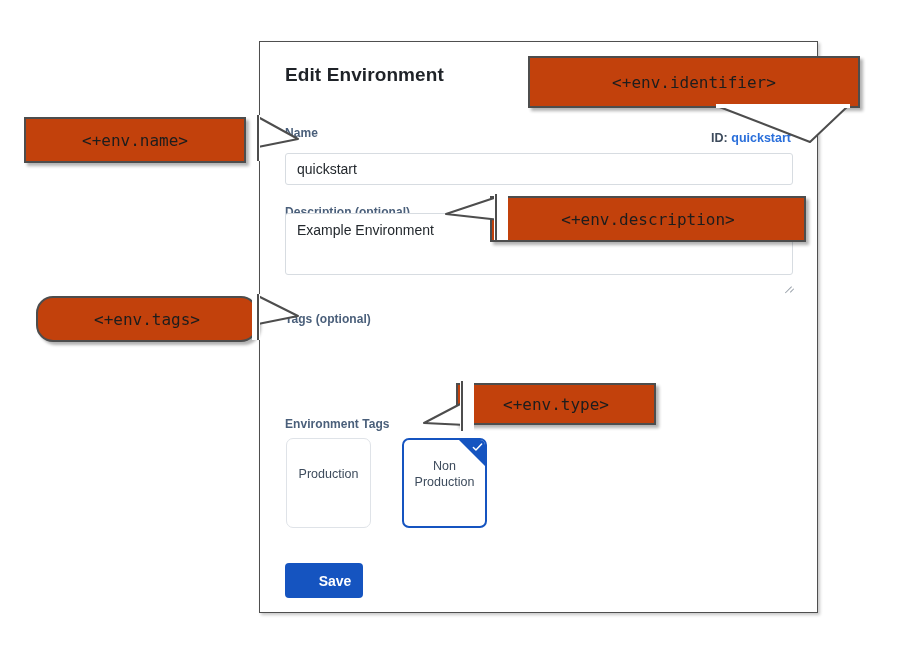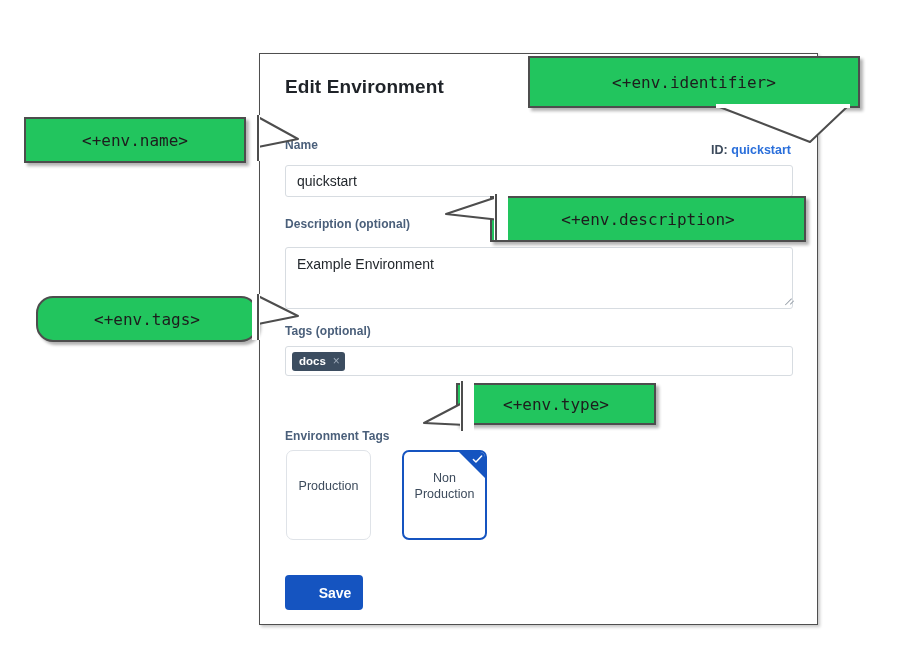"Edit Environment" #panel { margin-top: 12px -> none }
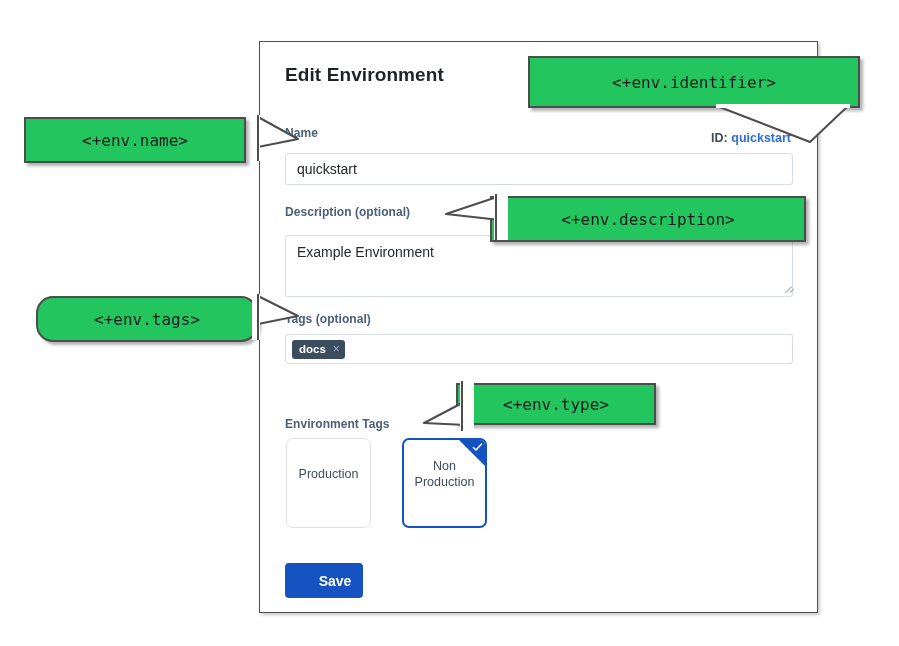"<+env.identifier>" .callout { background: #22c55e -> #c2410c }
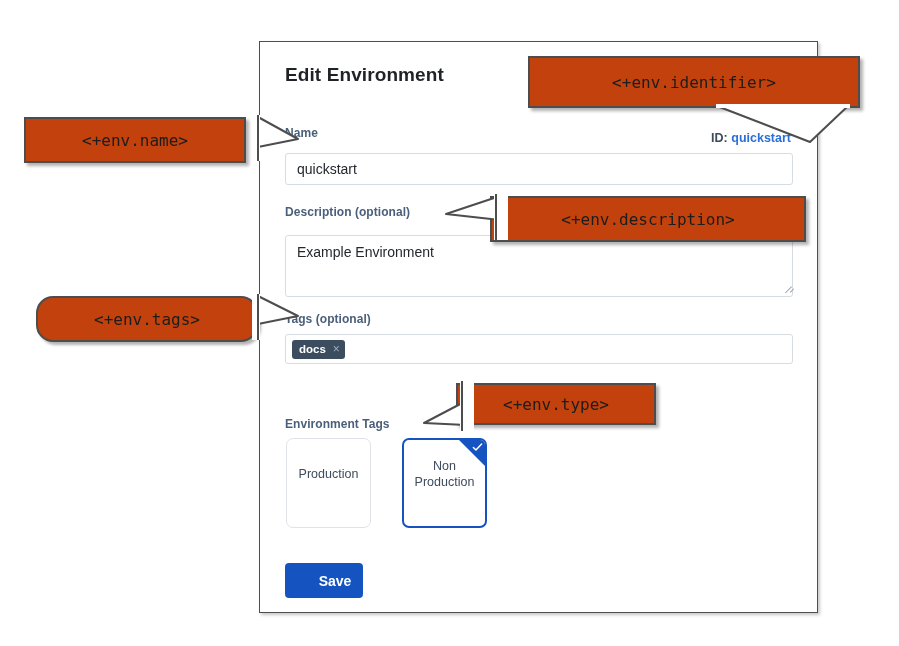"Example Environment" textarea.text-area { top: 193px -> 171px }
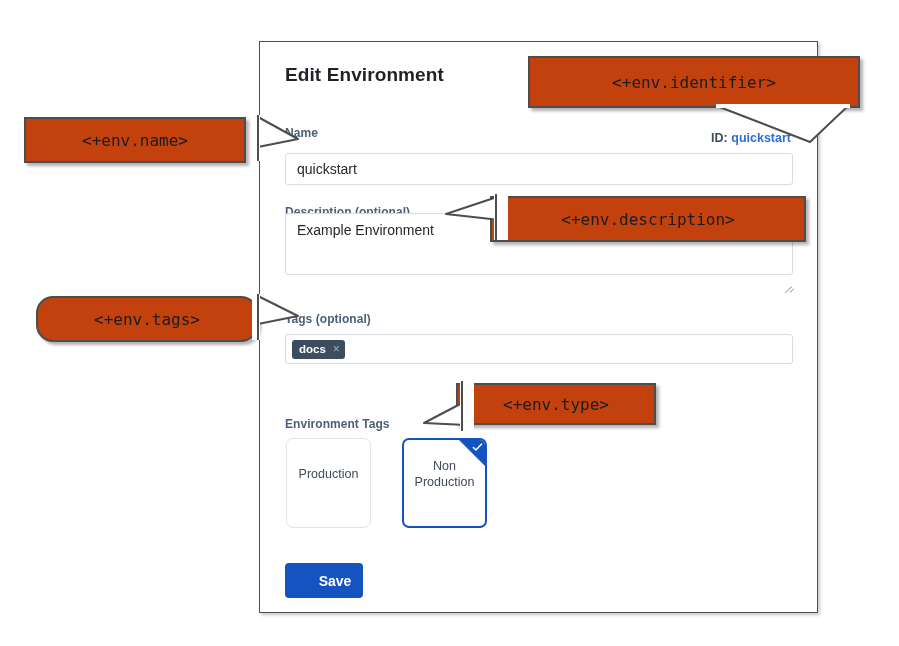"docs" div.tags-box { html: <div> <span> <span>docs</span> <span>×</span> </span> </div> -> none }
